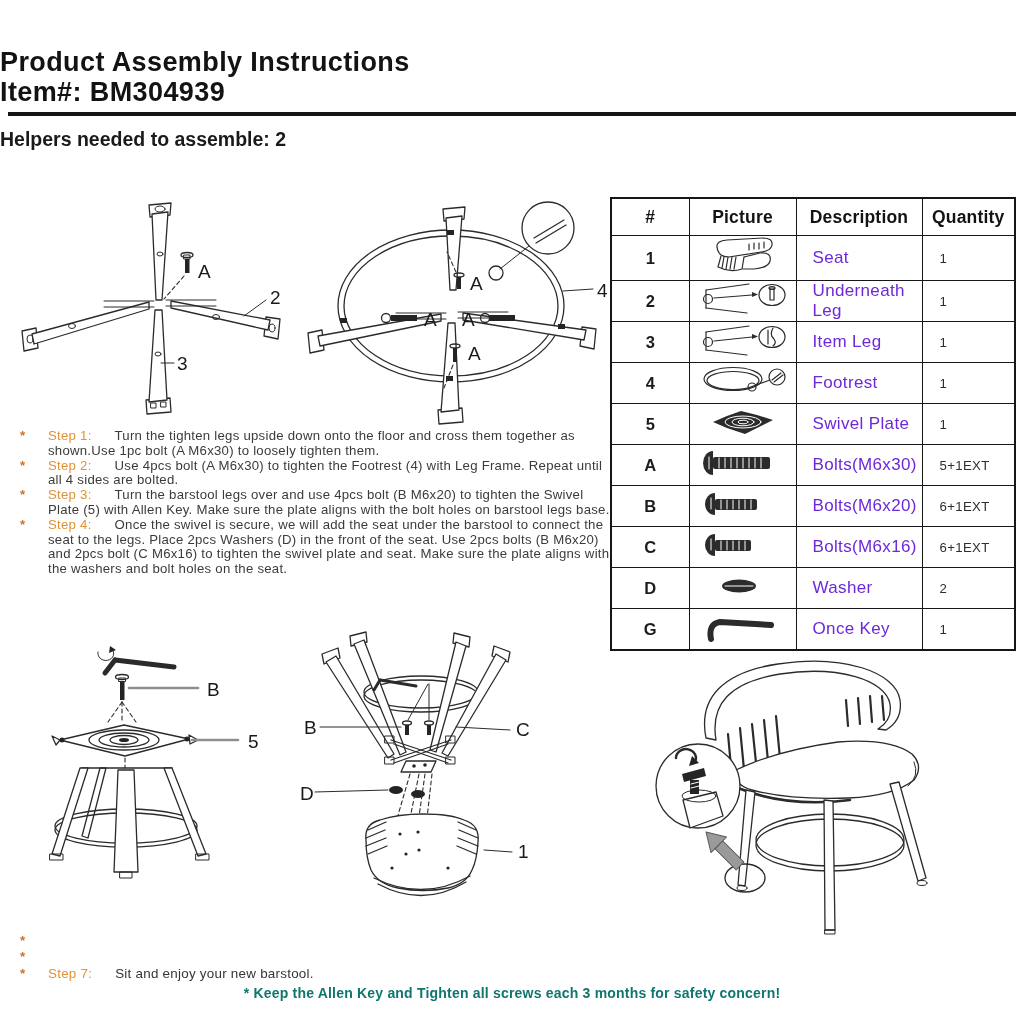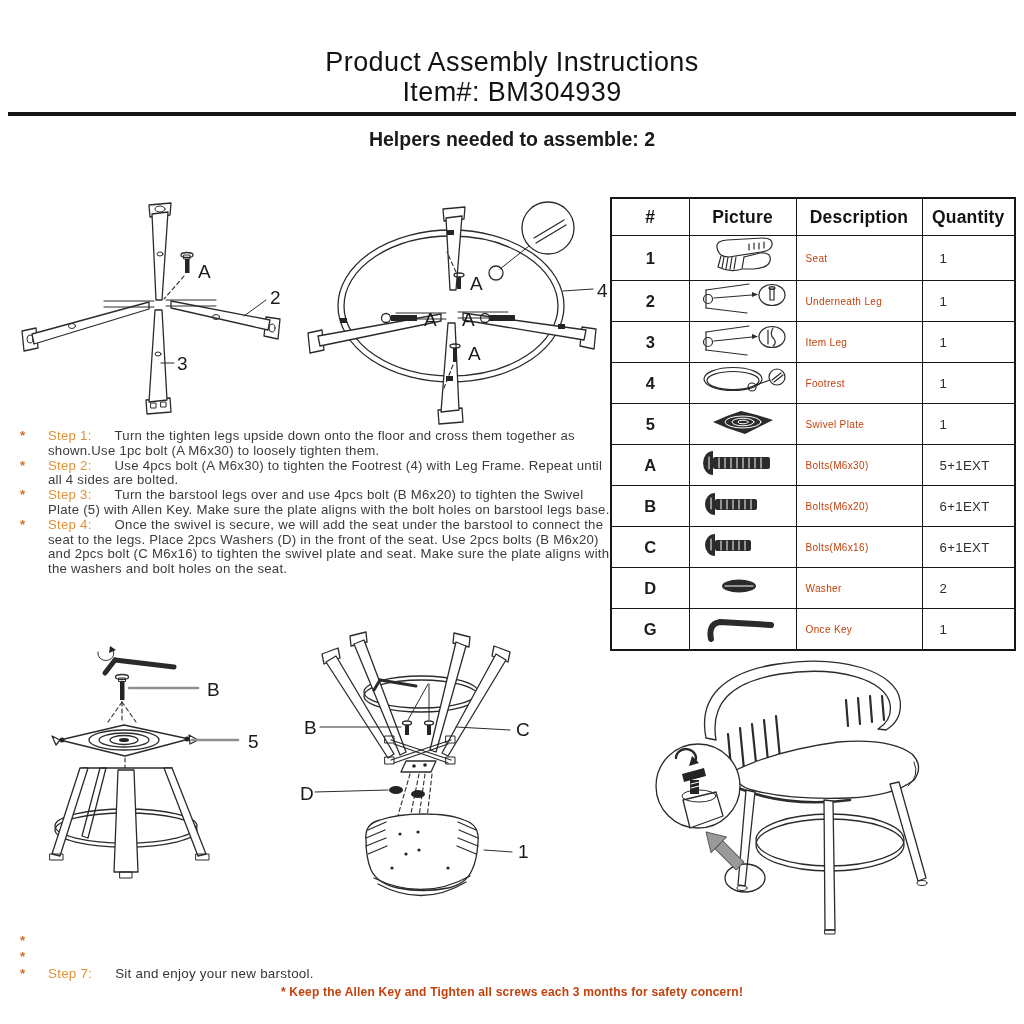"Product Assembly Instructions" .title { font-weight: normal -> bold; text-align: center -> left }
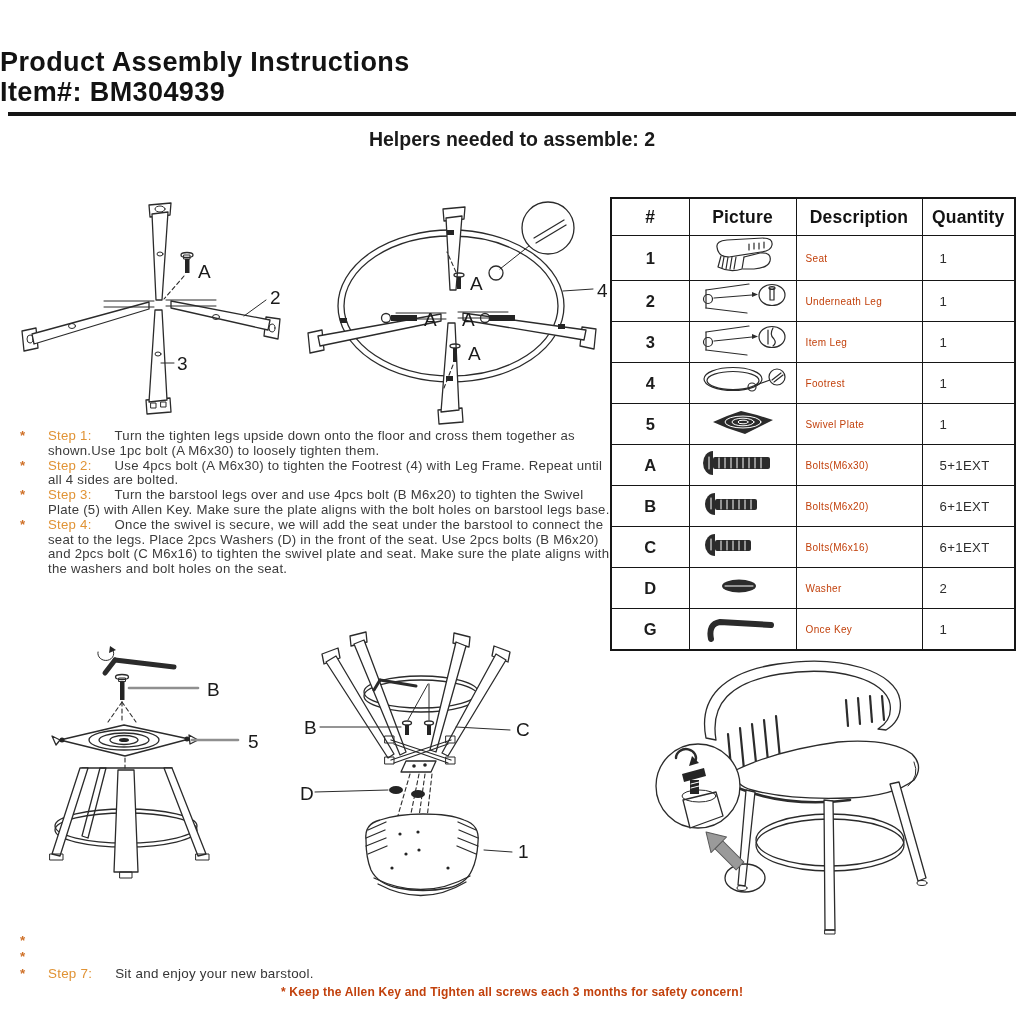"Helpers needed to assemble: 2" .subtitle { text-align: center -> none }
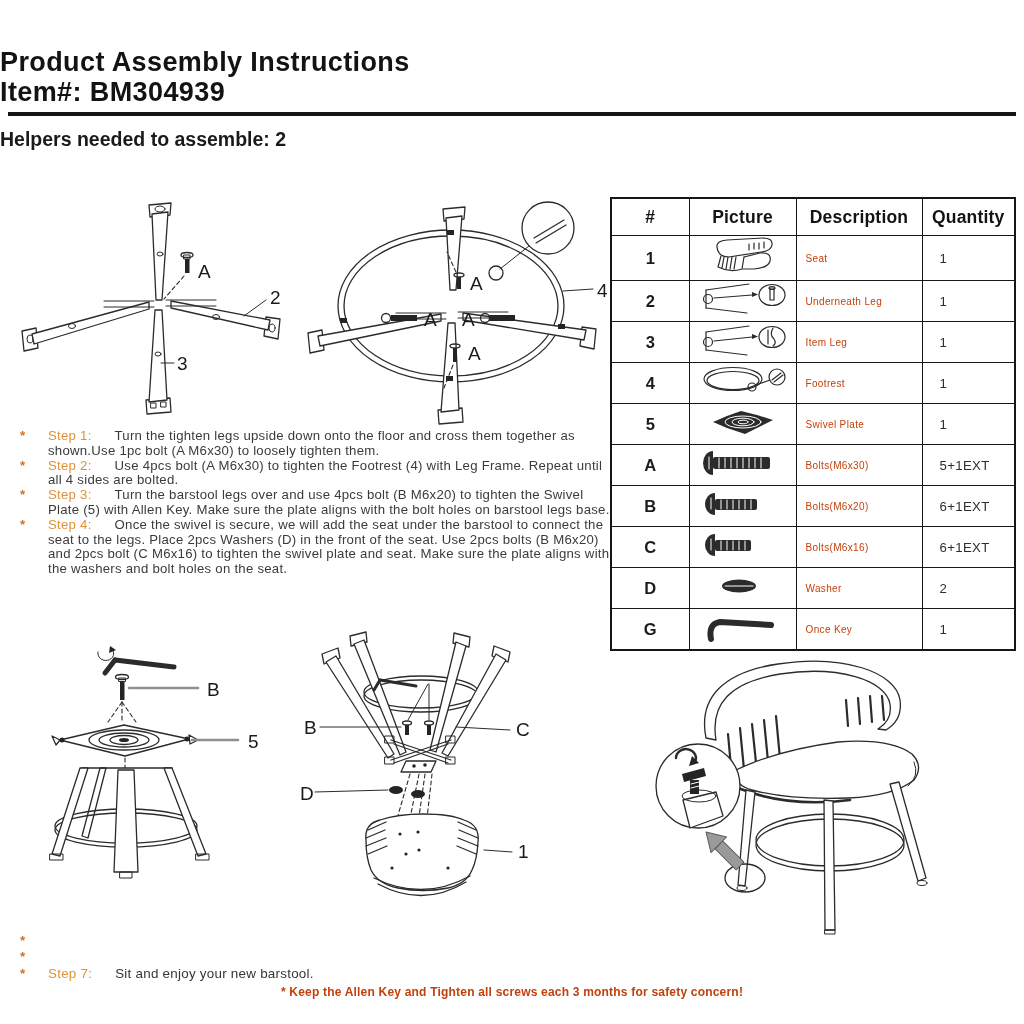"Seat" td.c-desc { color: #c2410c -> #6d28d9; font-size: 10px -> 17px; padding-left: 9px -> 16px }
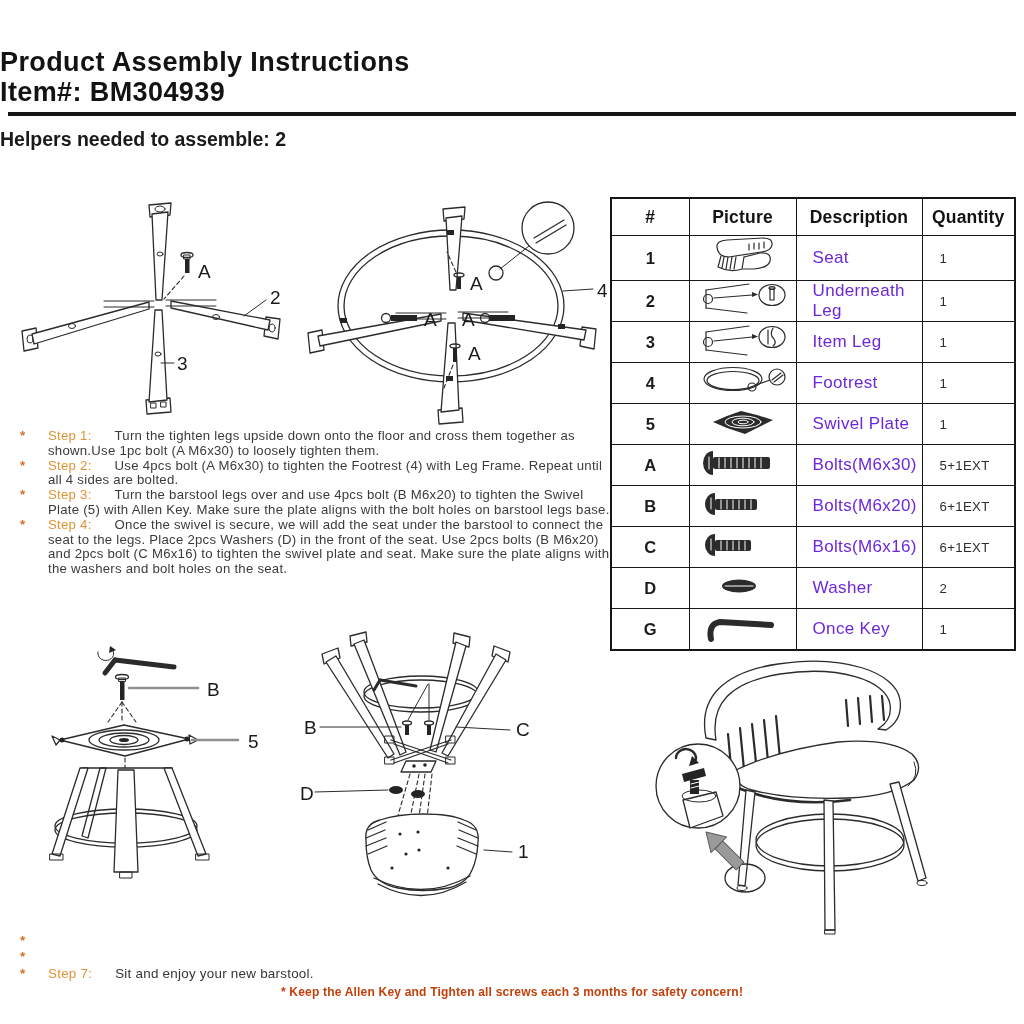"* Keep the Allen Key" .footer { color: #c2410c -> #0f766e; font-size: 12px -> 14px }
